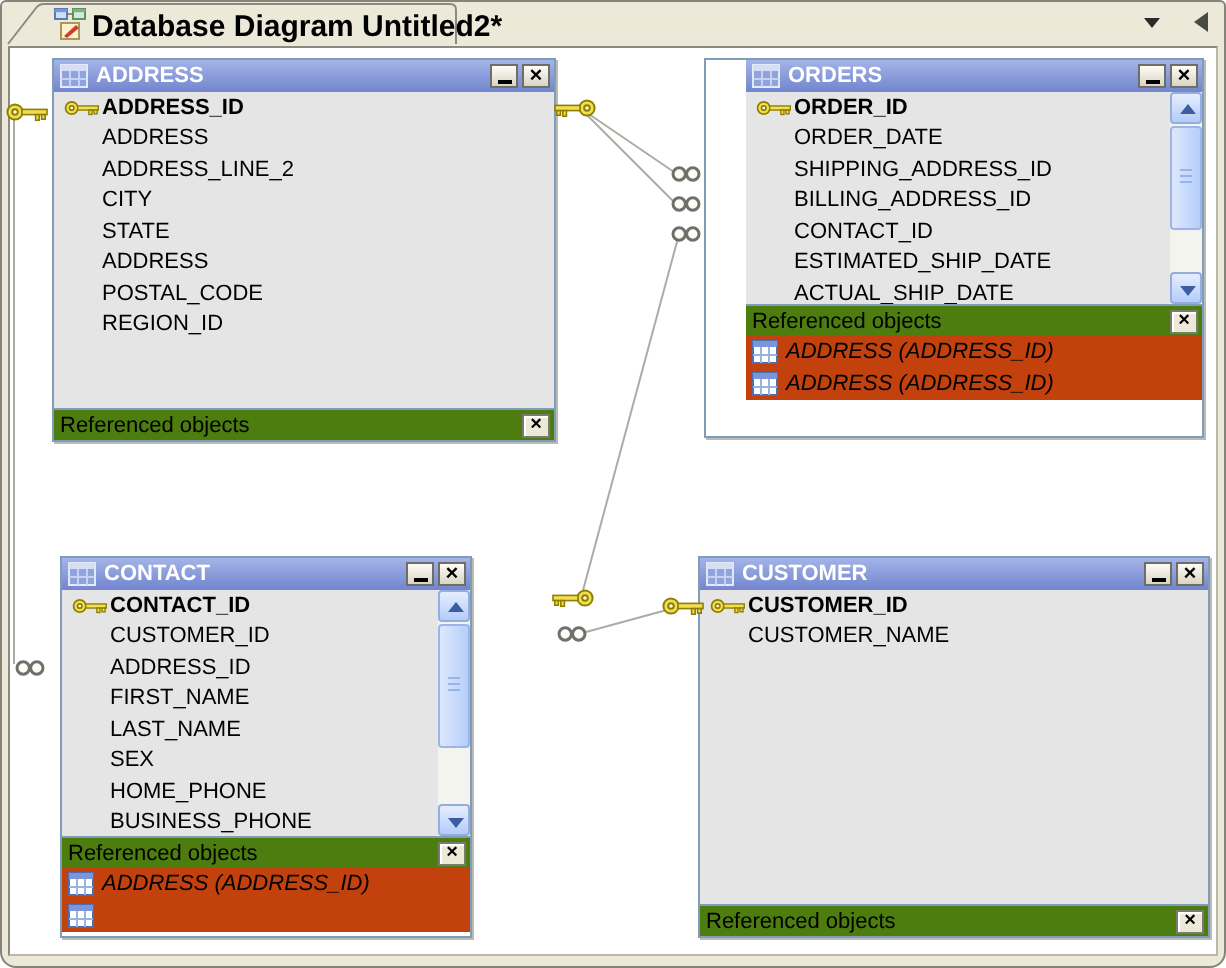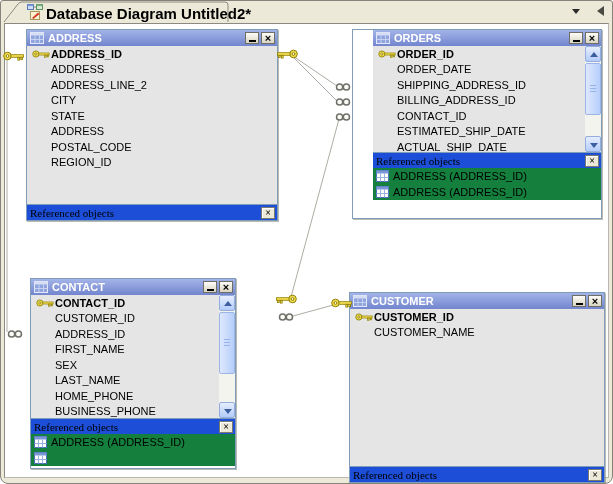"Referenced objects" .refbar { background: #1d4ed8 -> #4d7c0f; font-family: Liberation Serif, serif -> none }
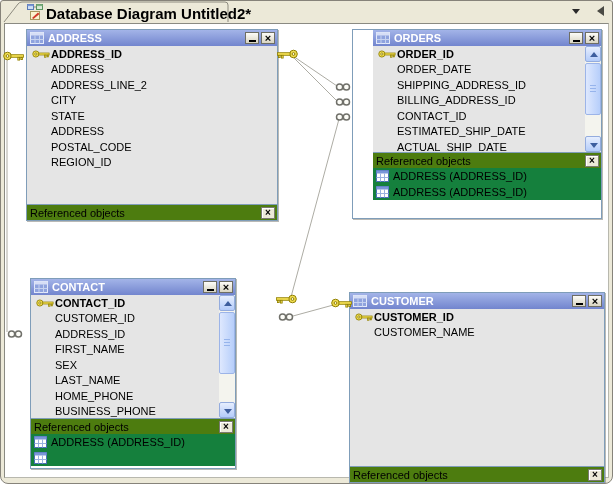"ADDRESS (ADDRESS_ID)" .refitems { background: #15803d -> #c2410c; font-style: none -> italic }
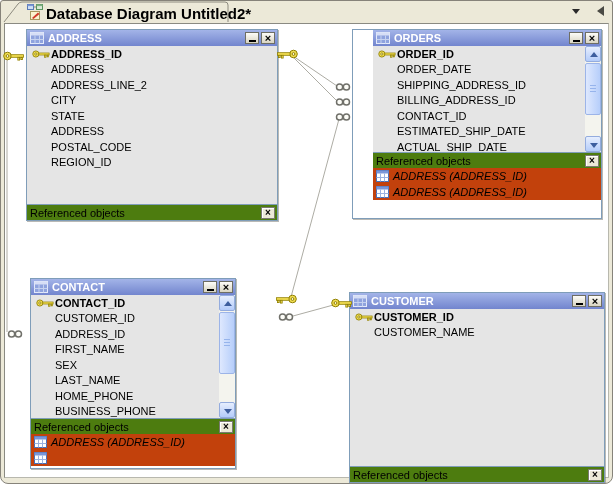"CUSTOMER" #win-customer { top: 291px -> 277px }
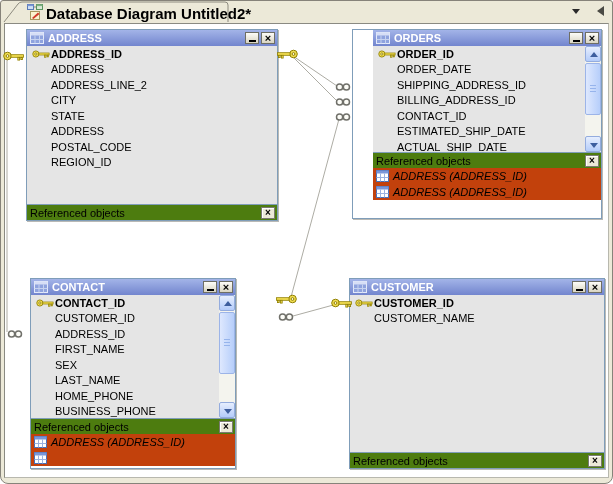"SEX" div.row { order: before "LAST_NAME" -> after "LAST_NAME" }
